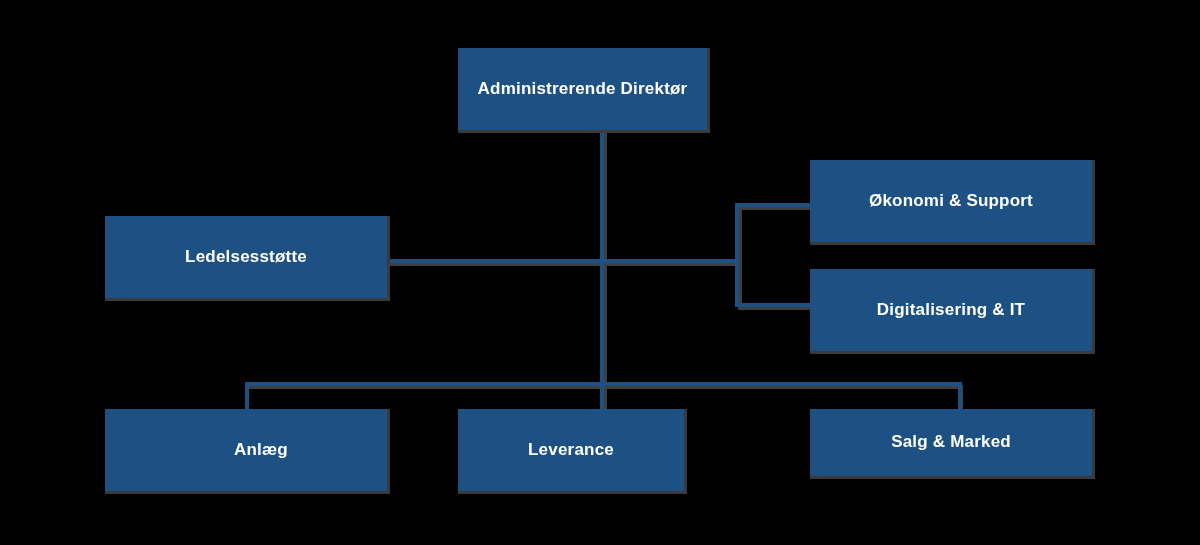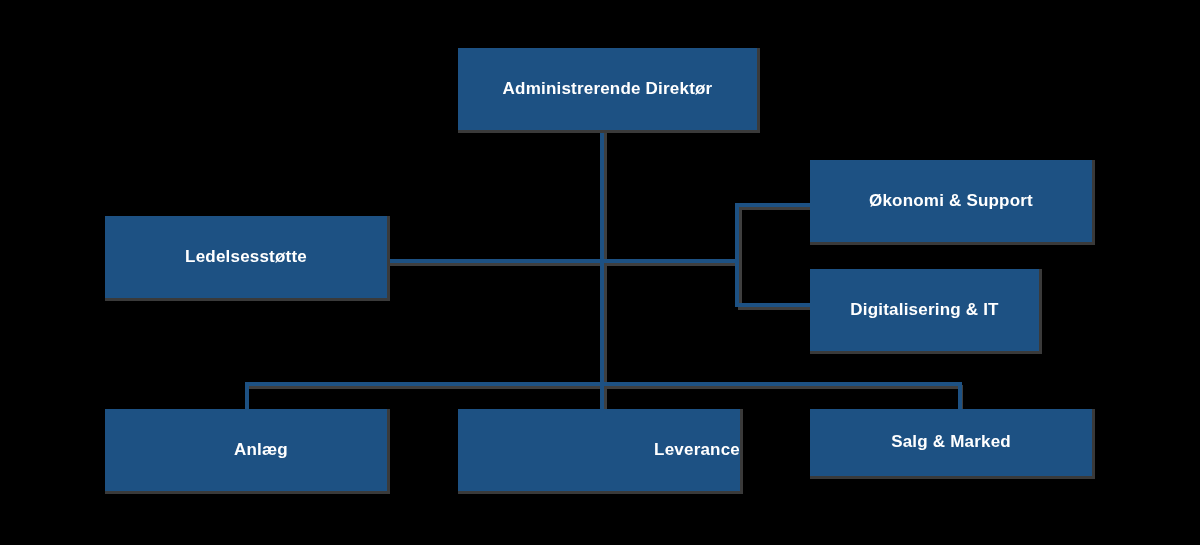"Administrerende Direktør" div.node { width: 302px -> 252px }
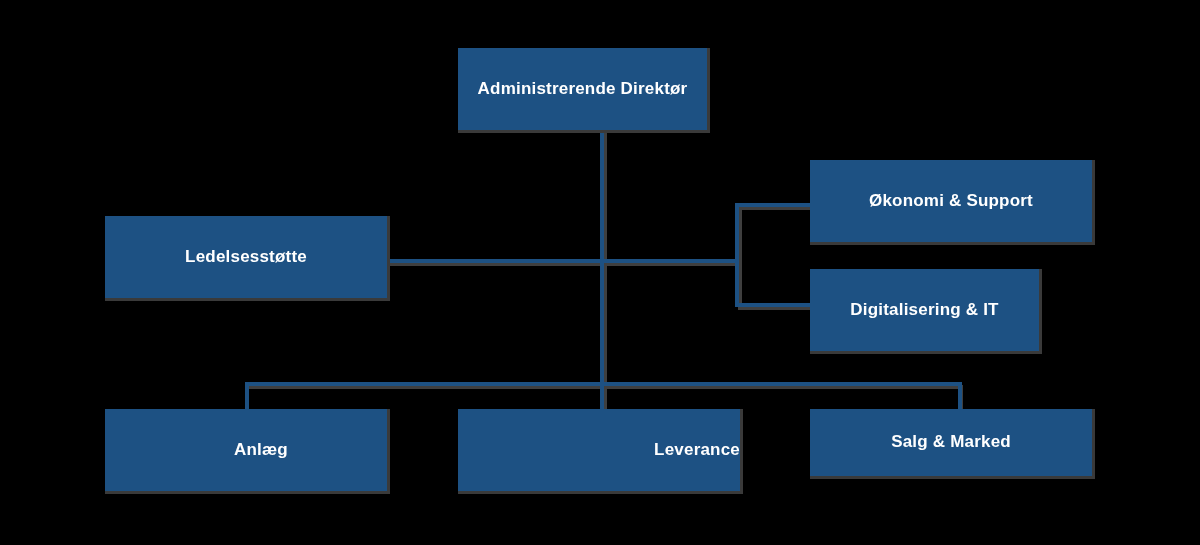"Digitalisering & IT" div.node { width: 232px -> 285px }
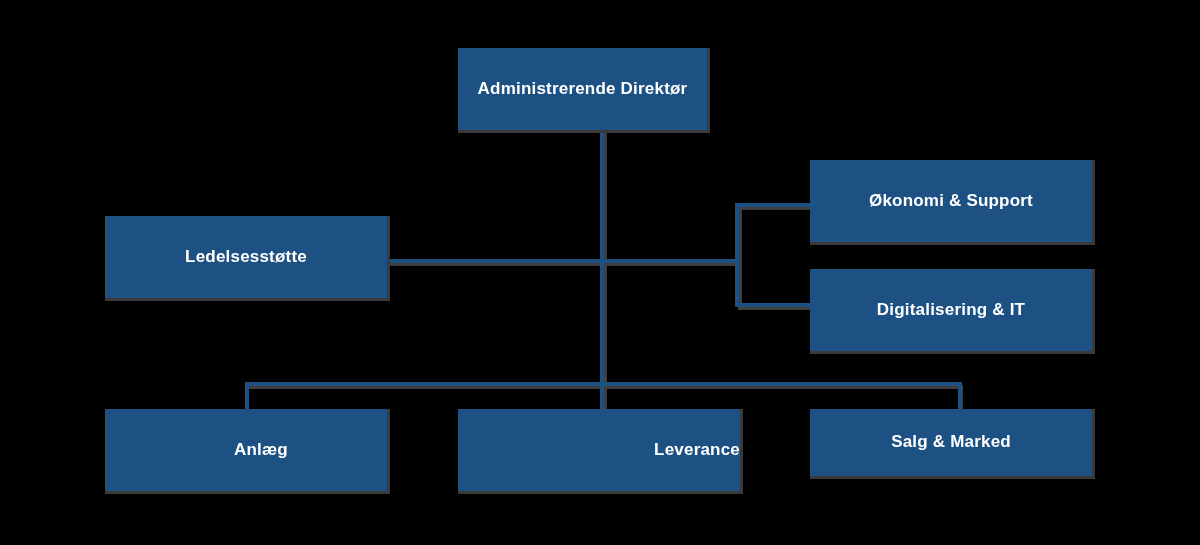"Leverance" div.node { justify-content: flex-end -> none; width: 285px -> 229px }
